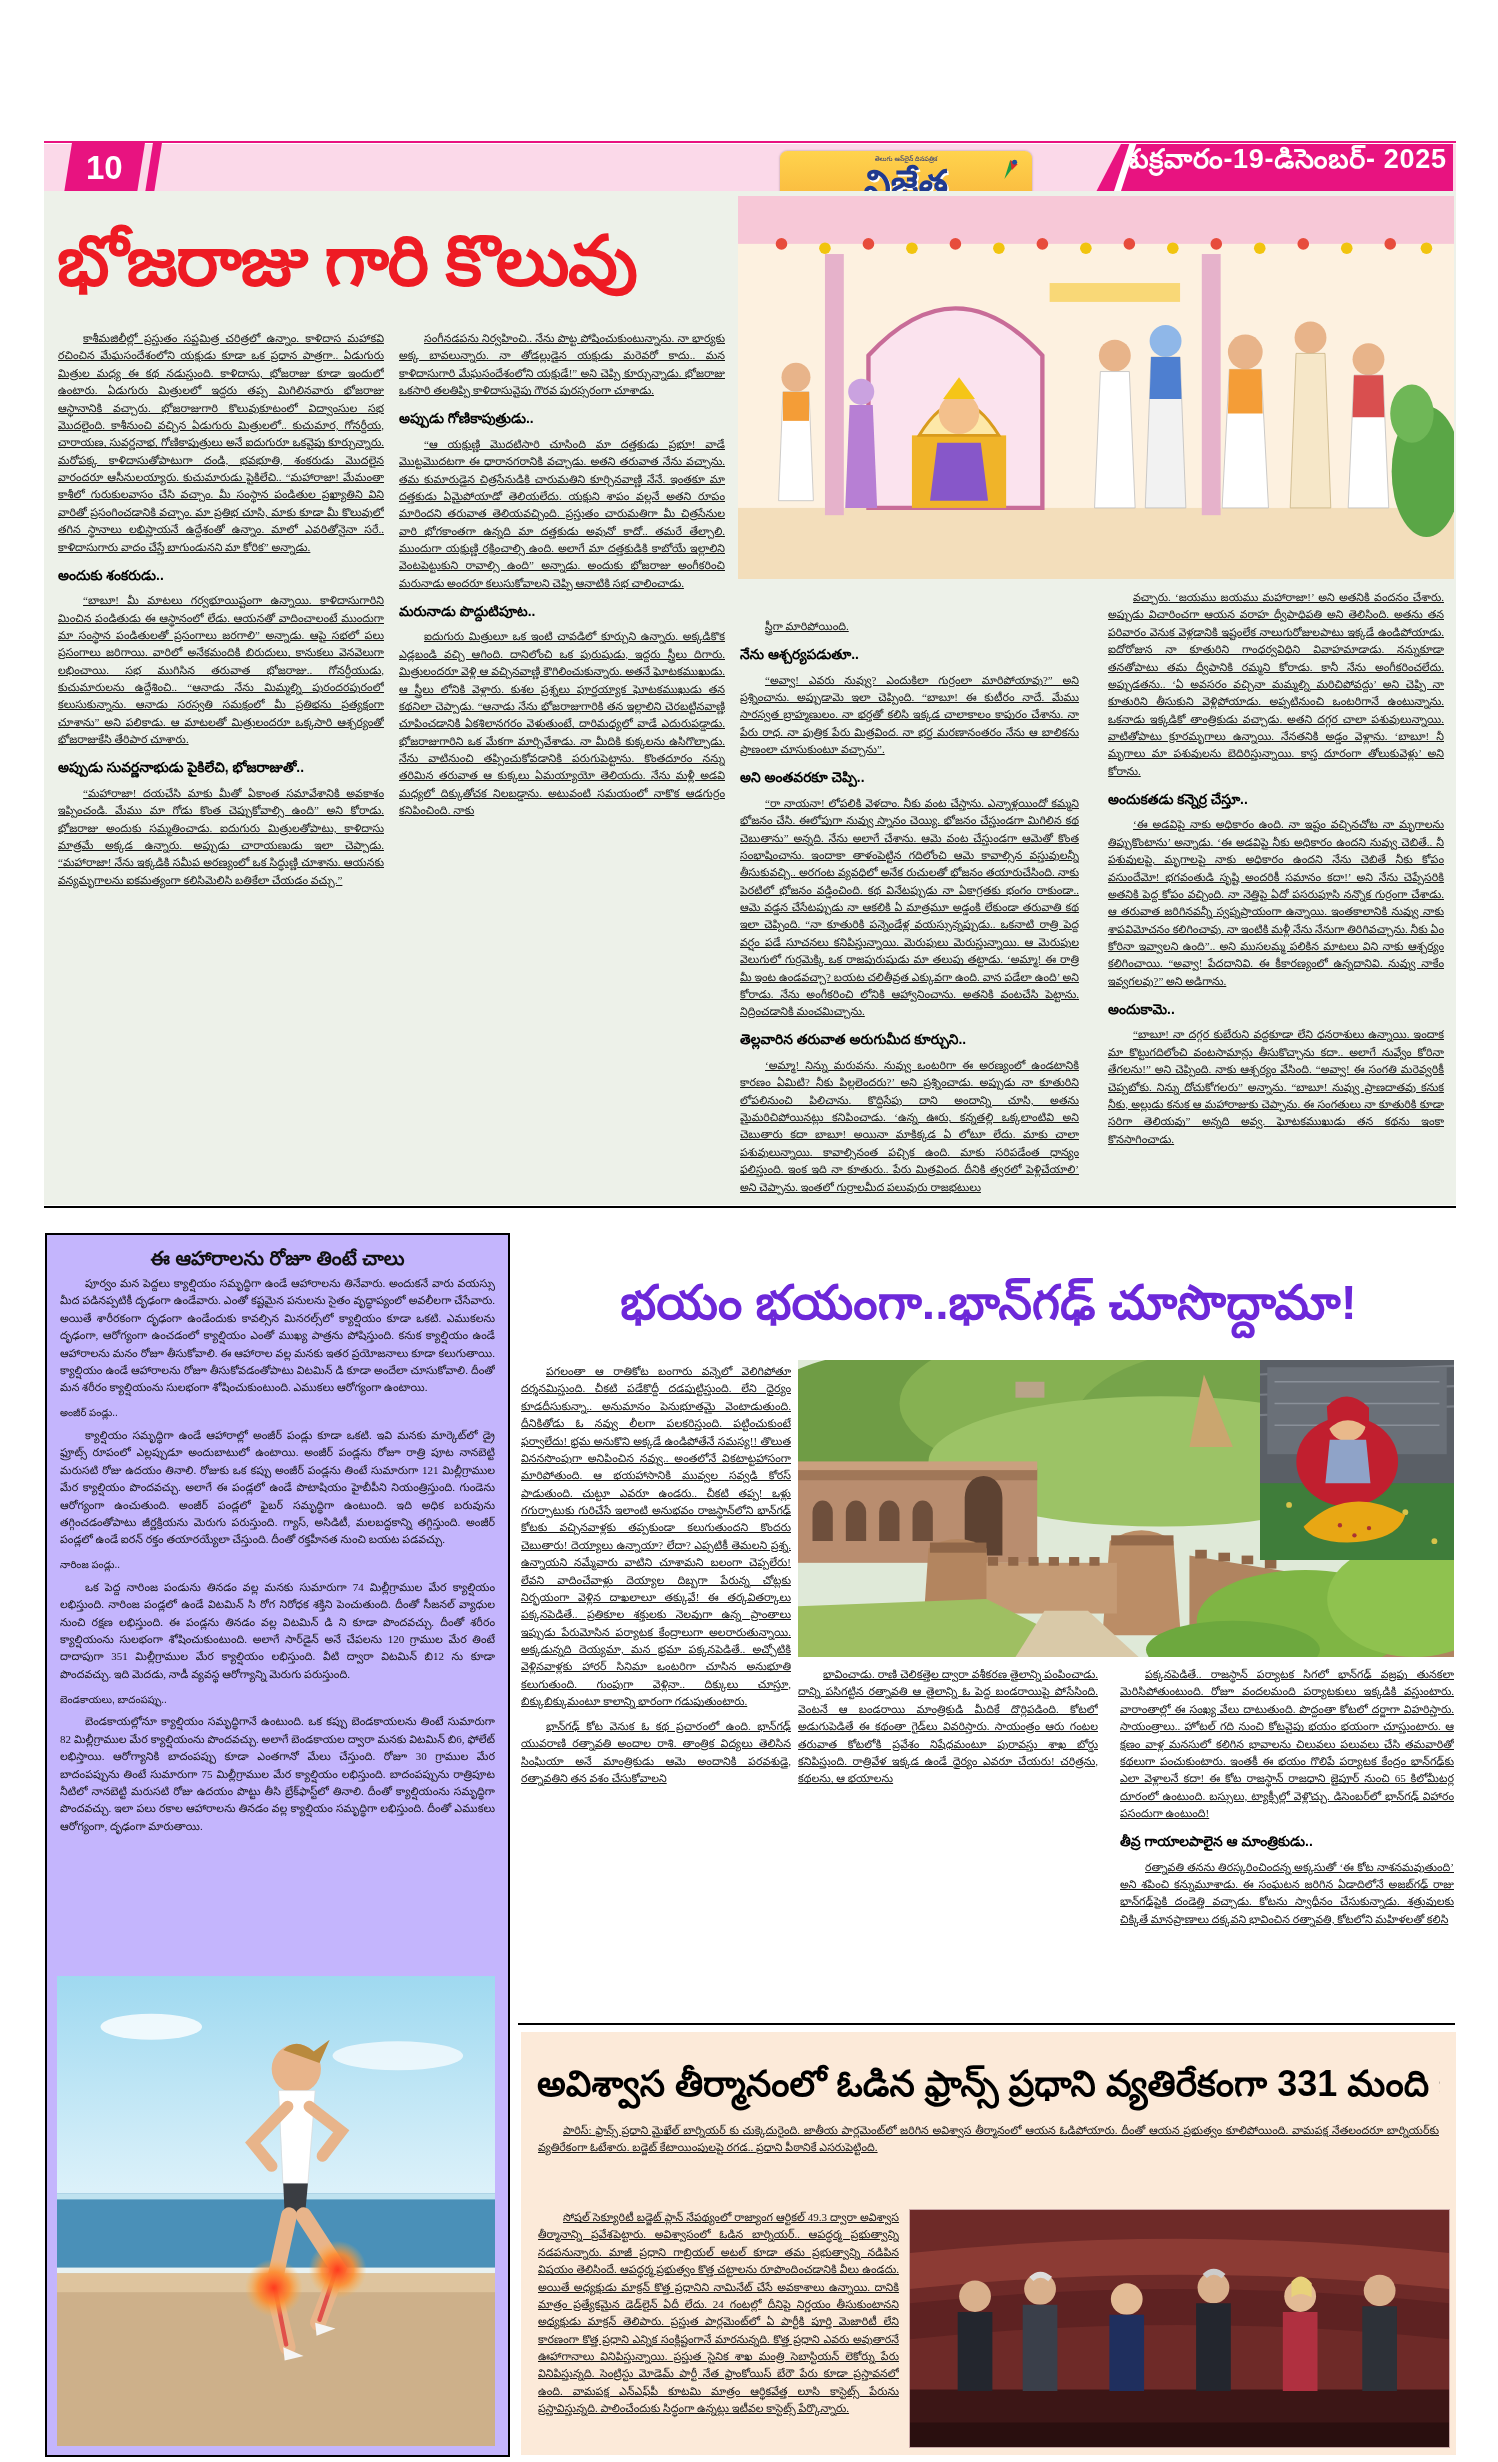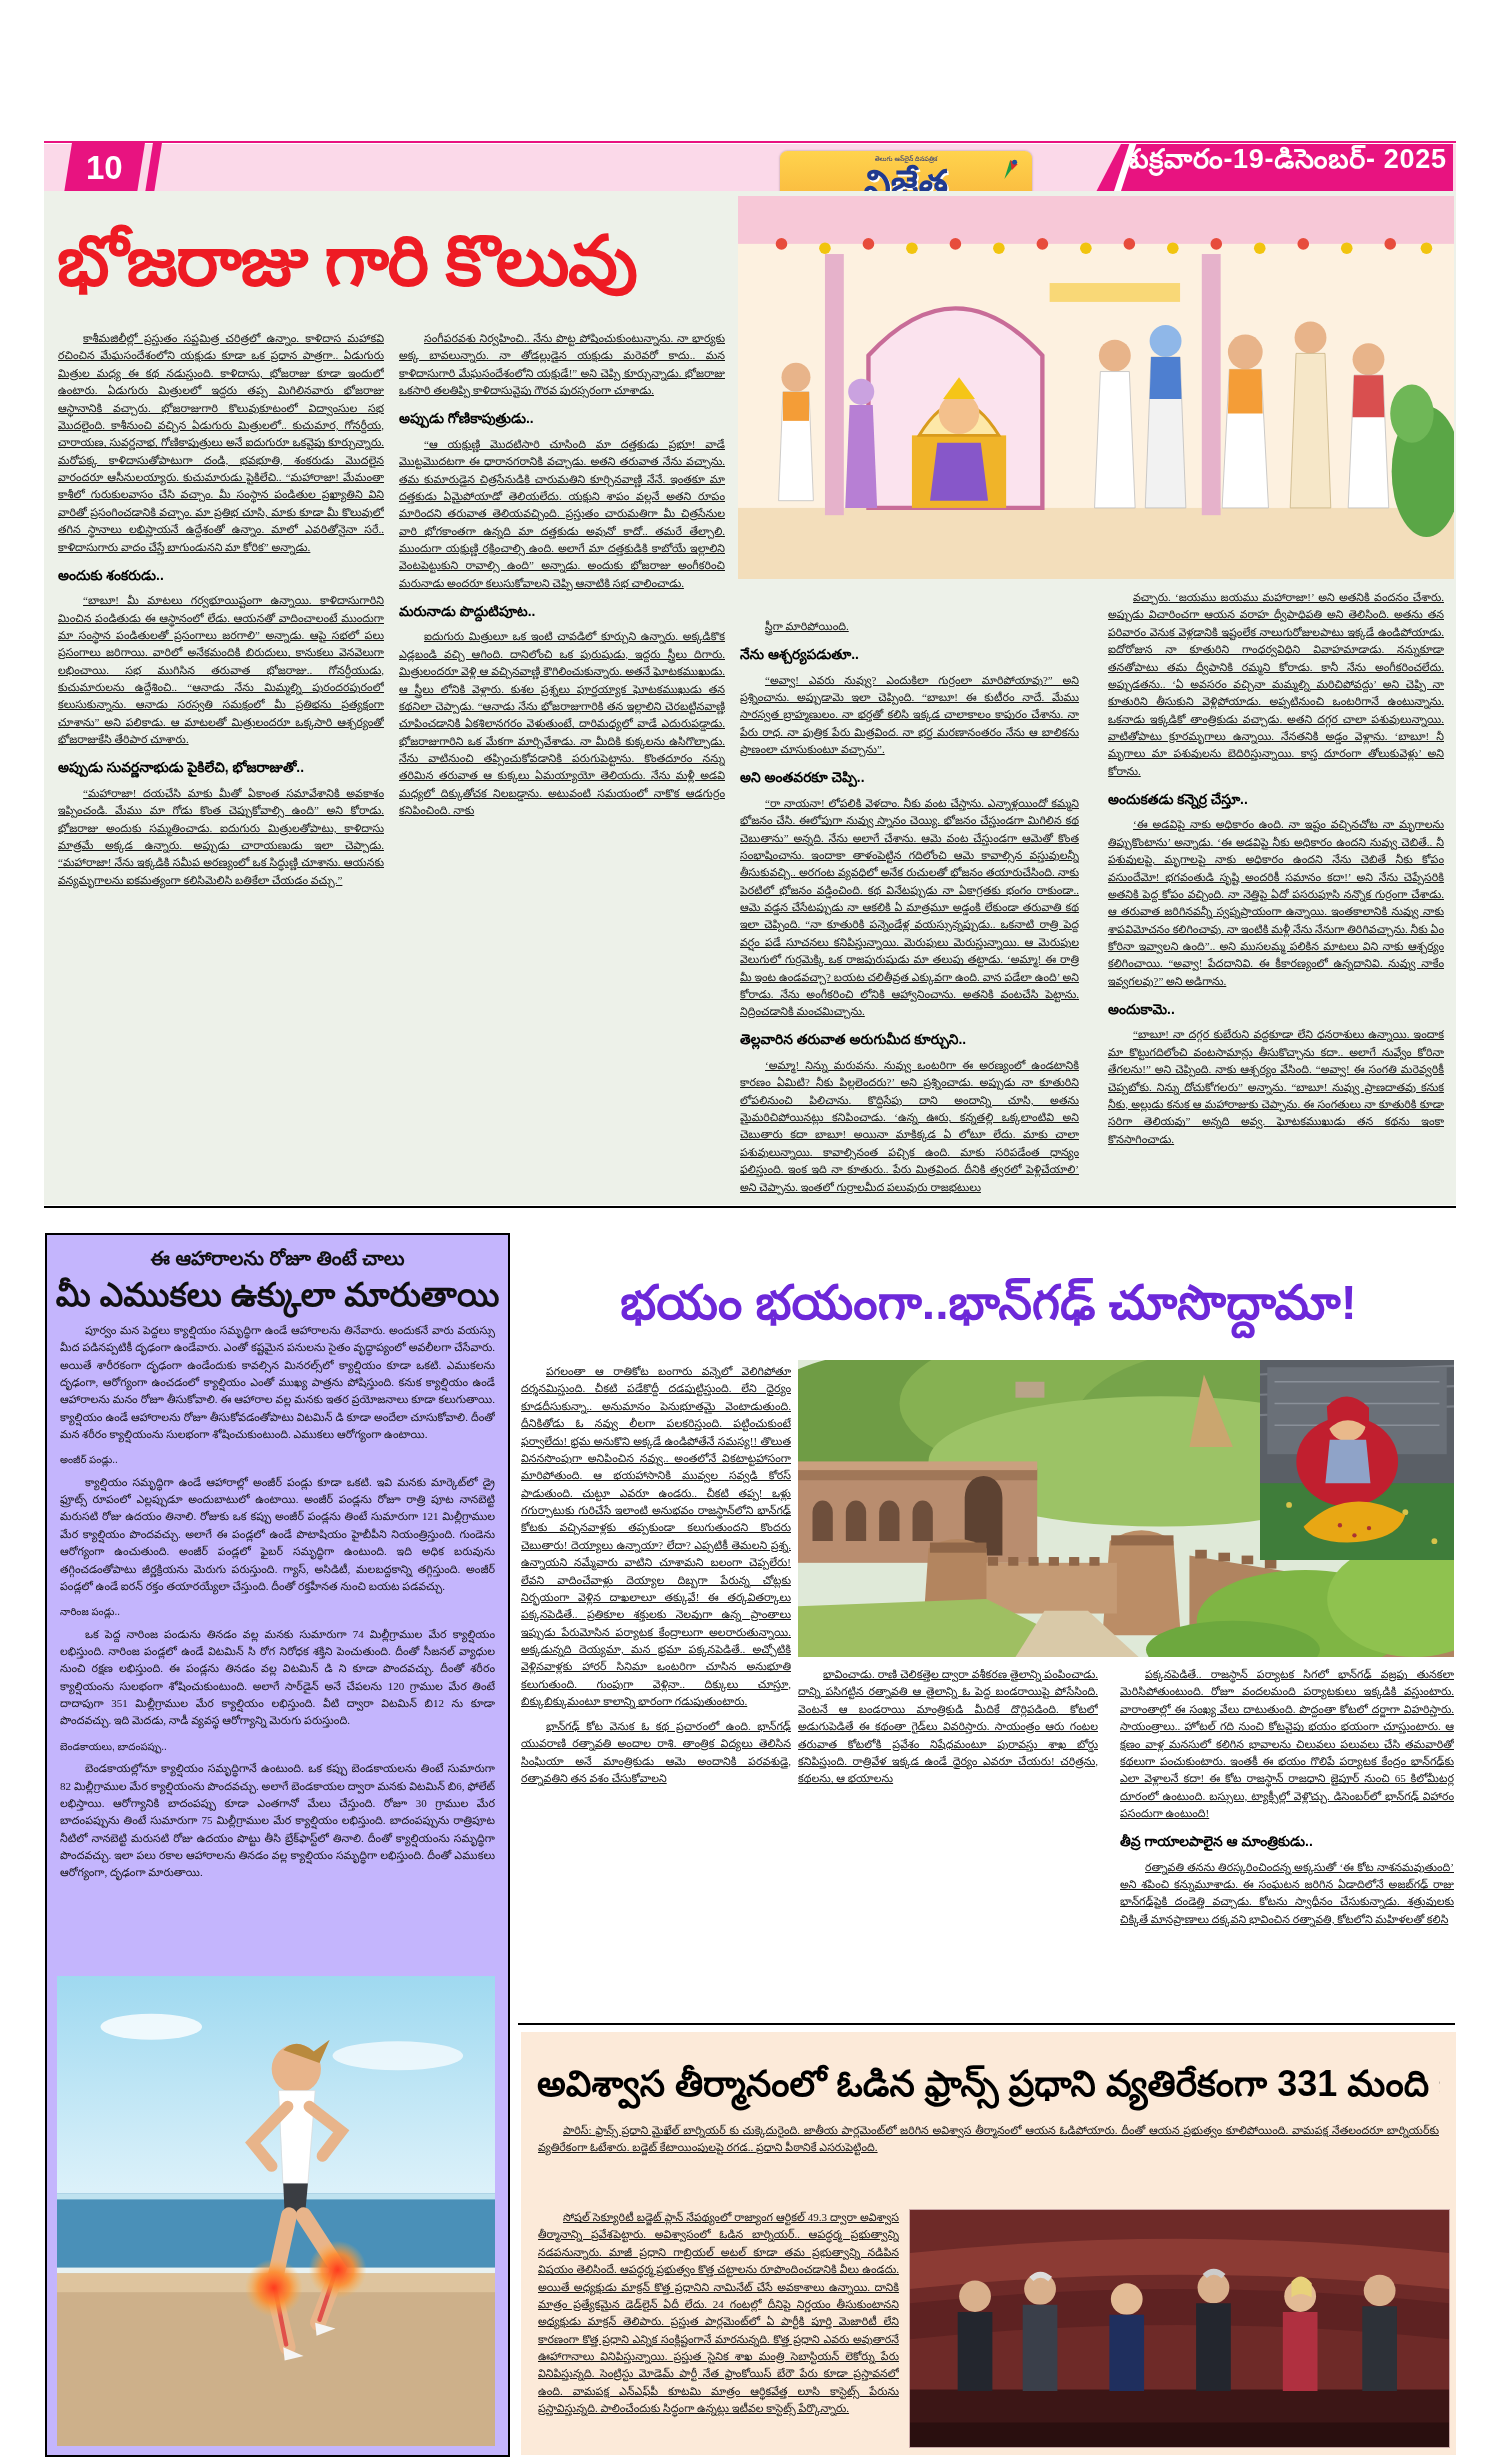"సంగీపరవశు నిర్వహించి.. నేను పొట్ట" p.para { text: సంగీపరవశు -> సంగీనడపను }
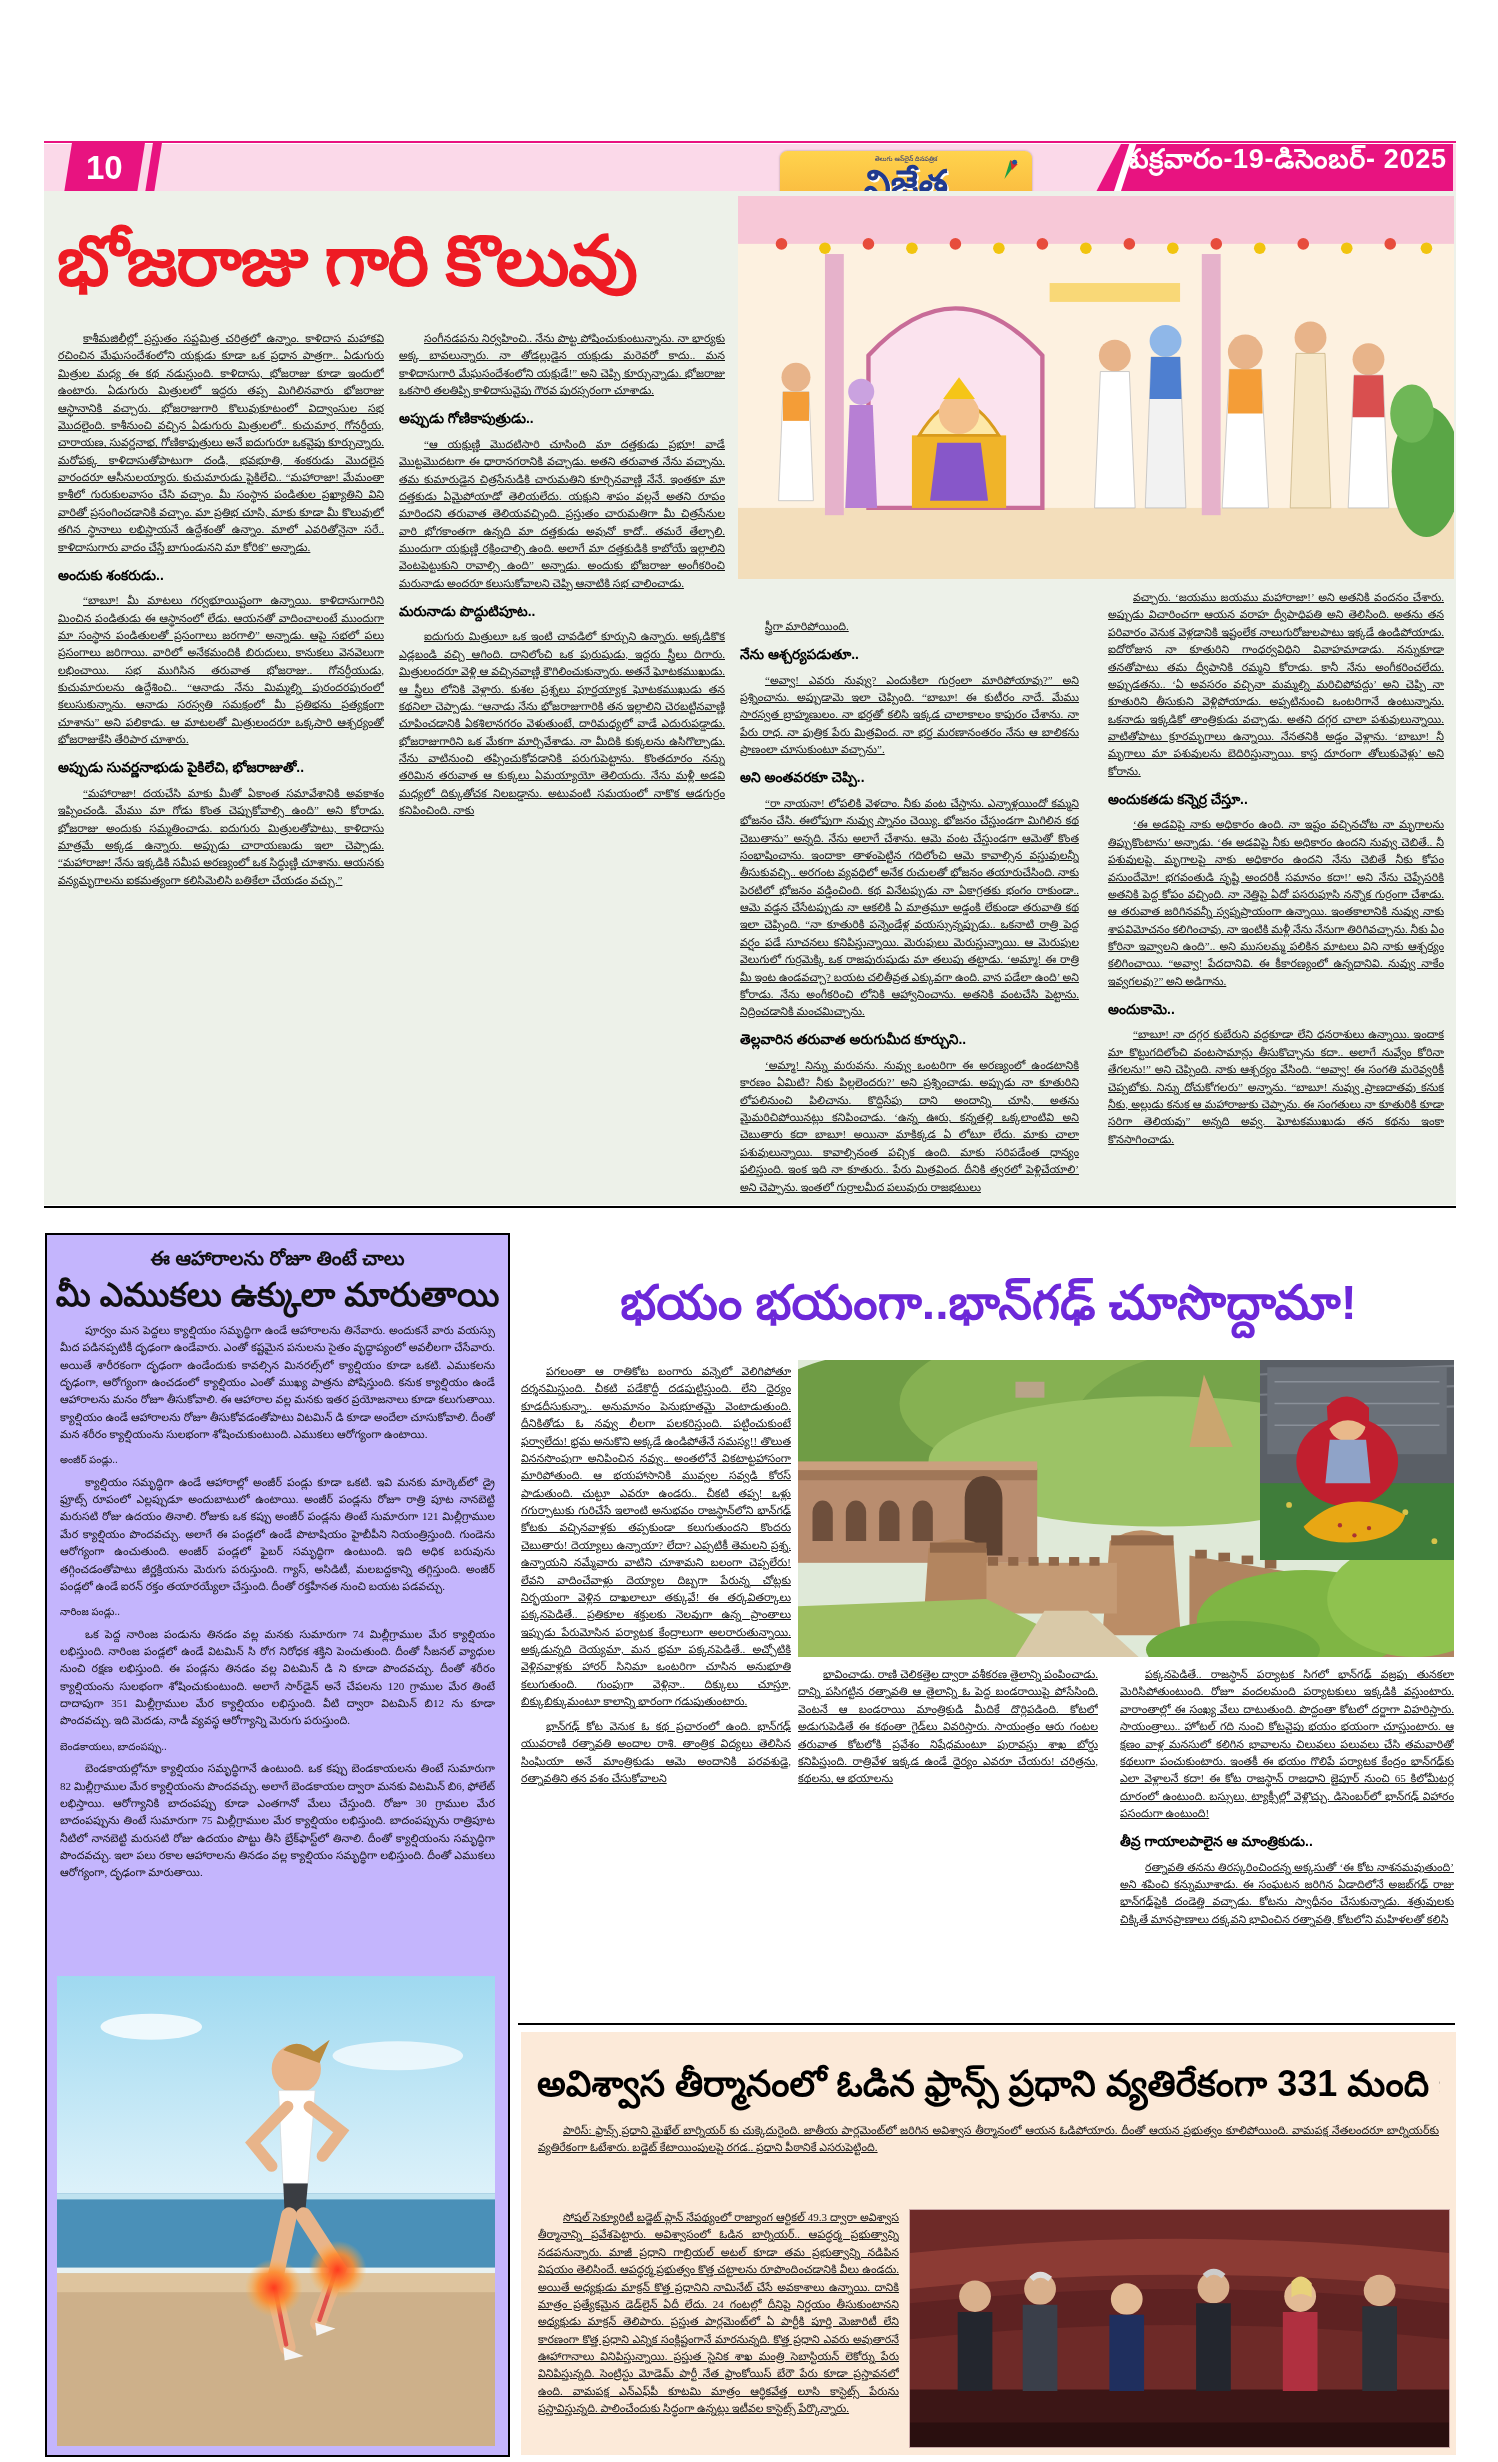"మీ ఎముకలు ఉక్కులా మారుతాయి" div.hhead { html: <div>మీ ఎముకలు ఉక్కులా మారుతాయి</div> -> none }
